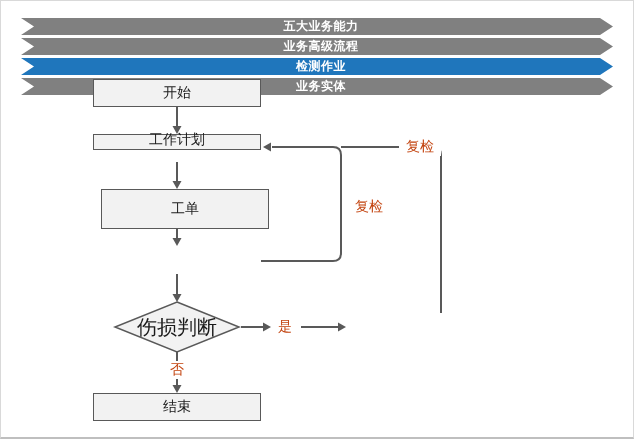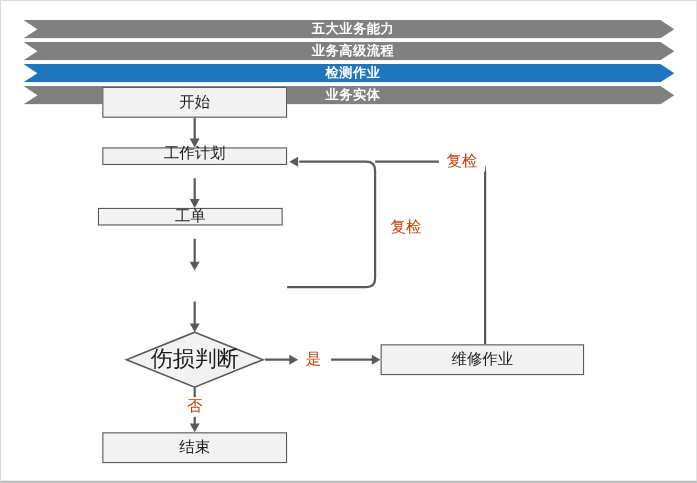"工单" .n-order { height: 16px -> 40px; left: 88px -> 100px }
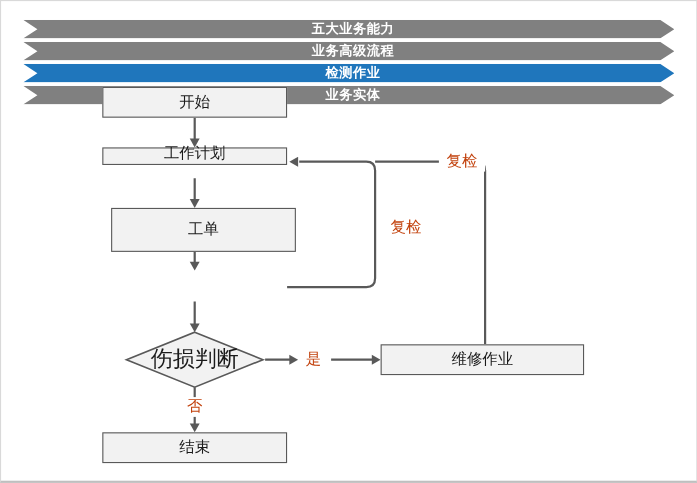"维修作业" div.node { html: <div> <span>维修作业</span> </div> -> none }
